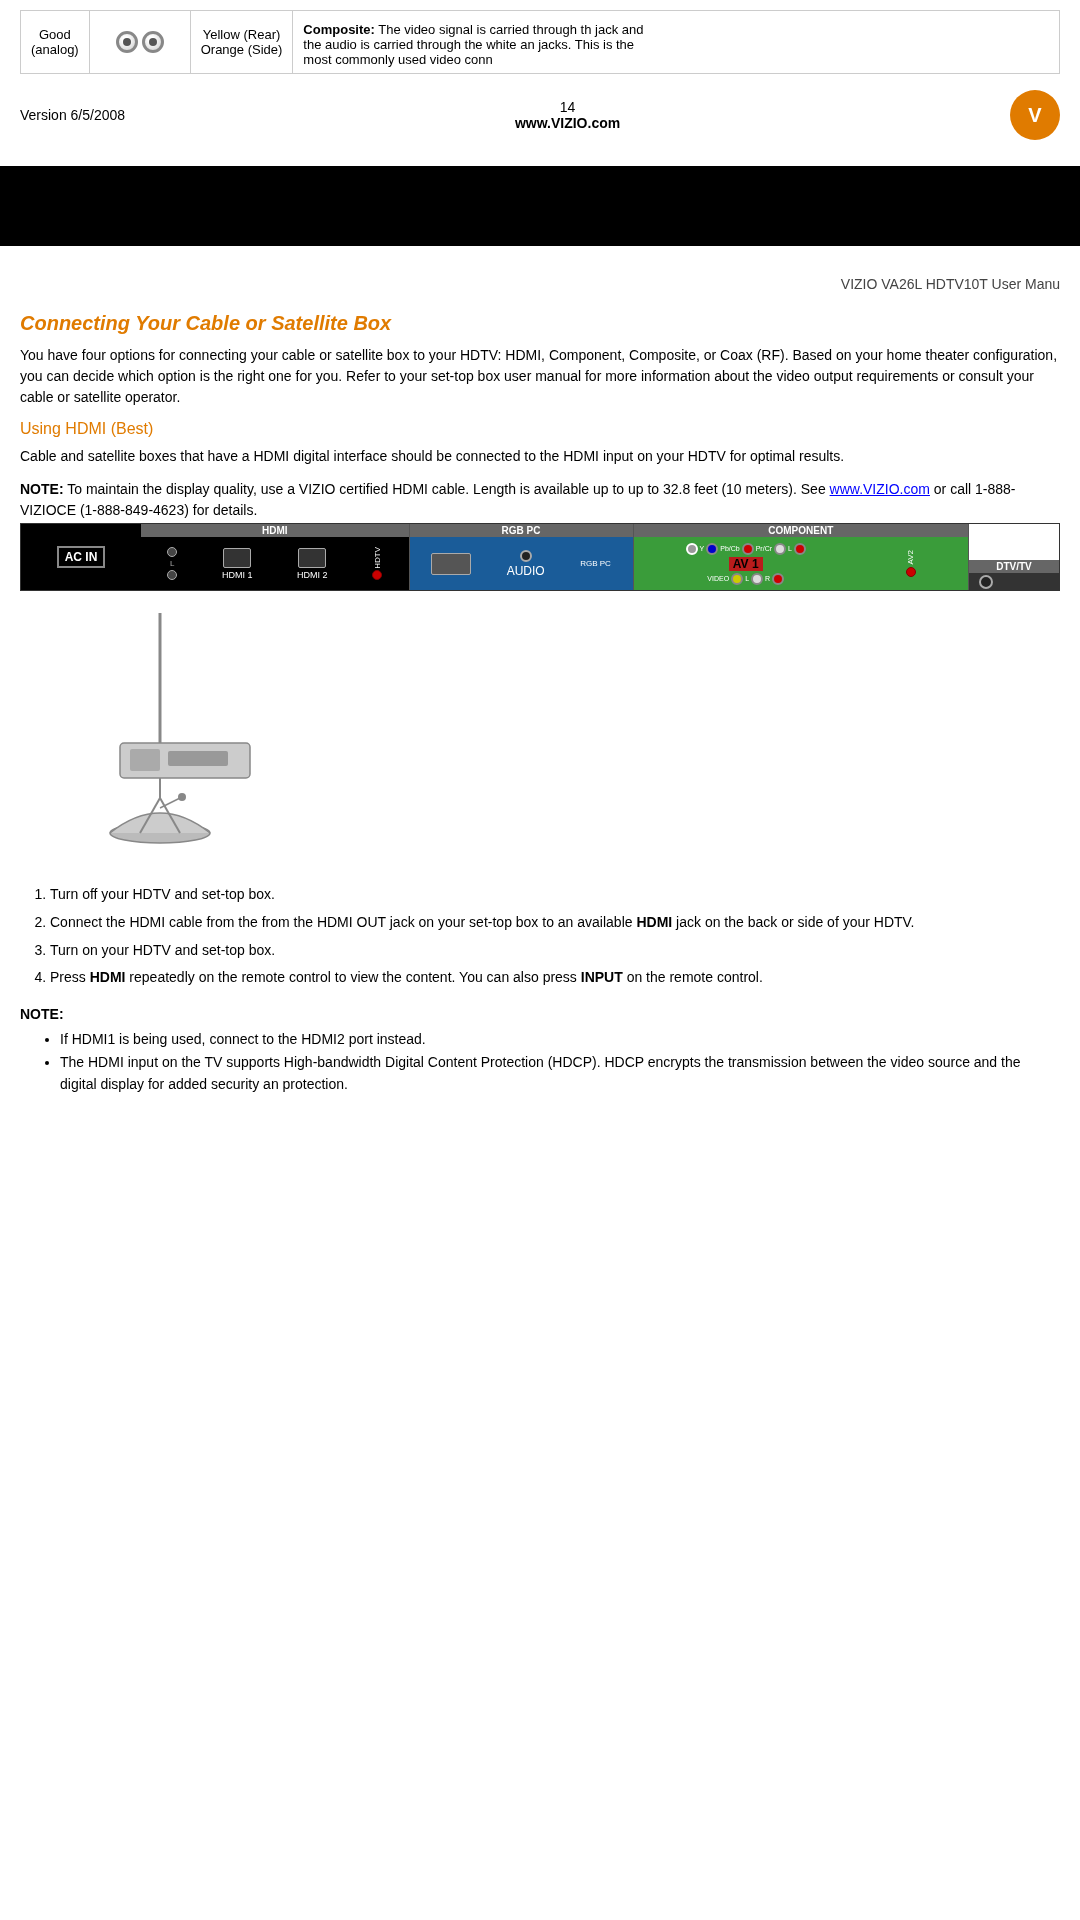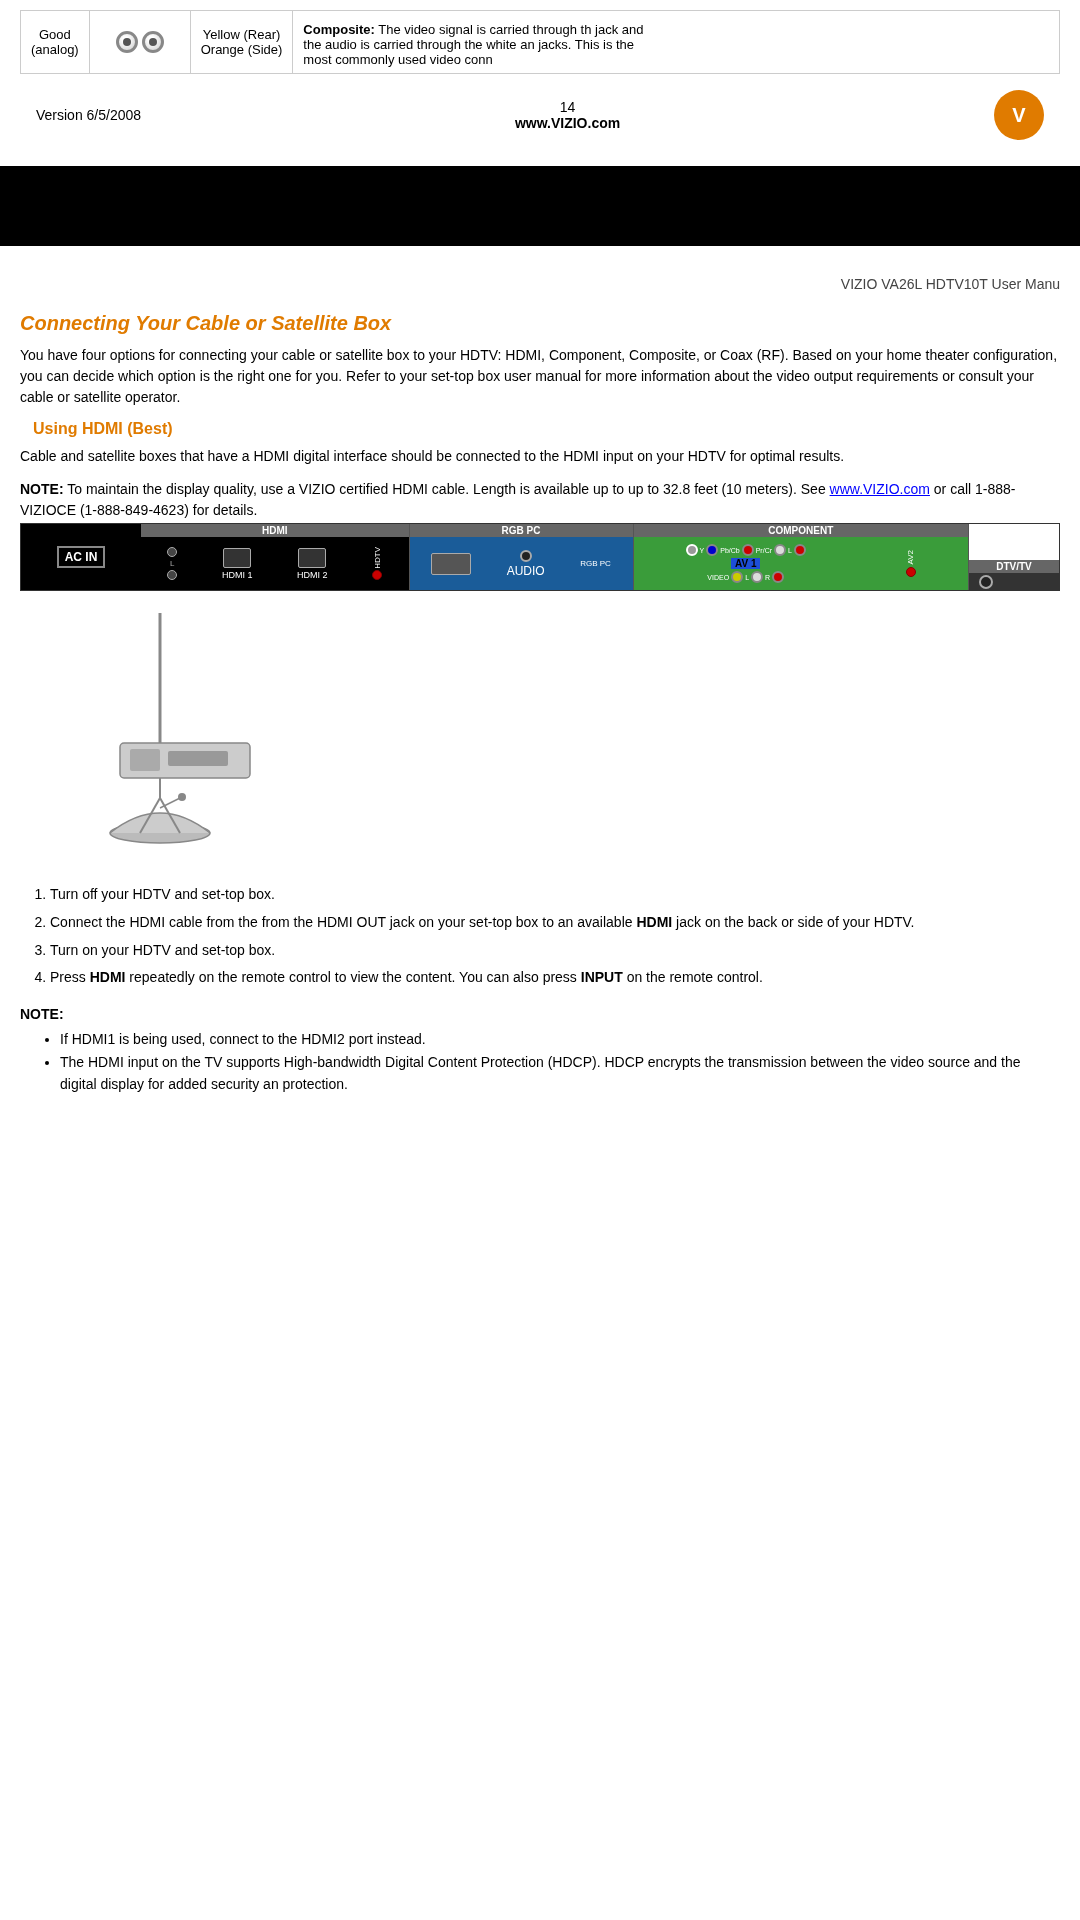"Version 6/5/2008" .version-line { padding: 6px 36px -> 6px 20px }
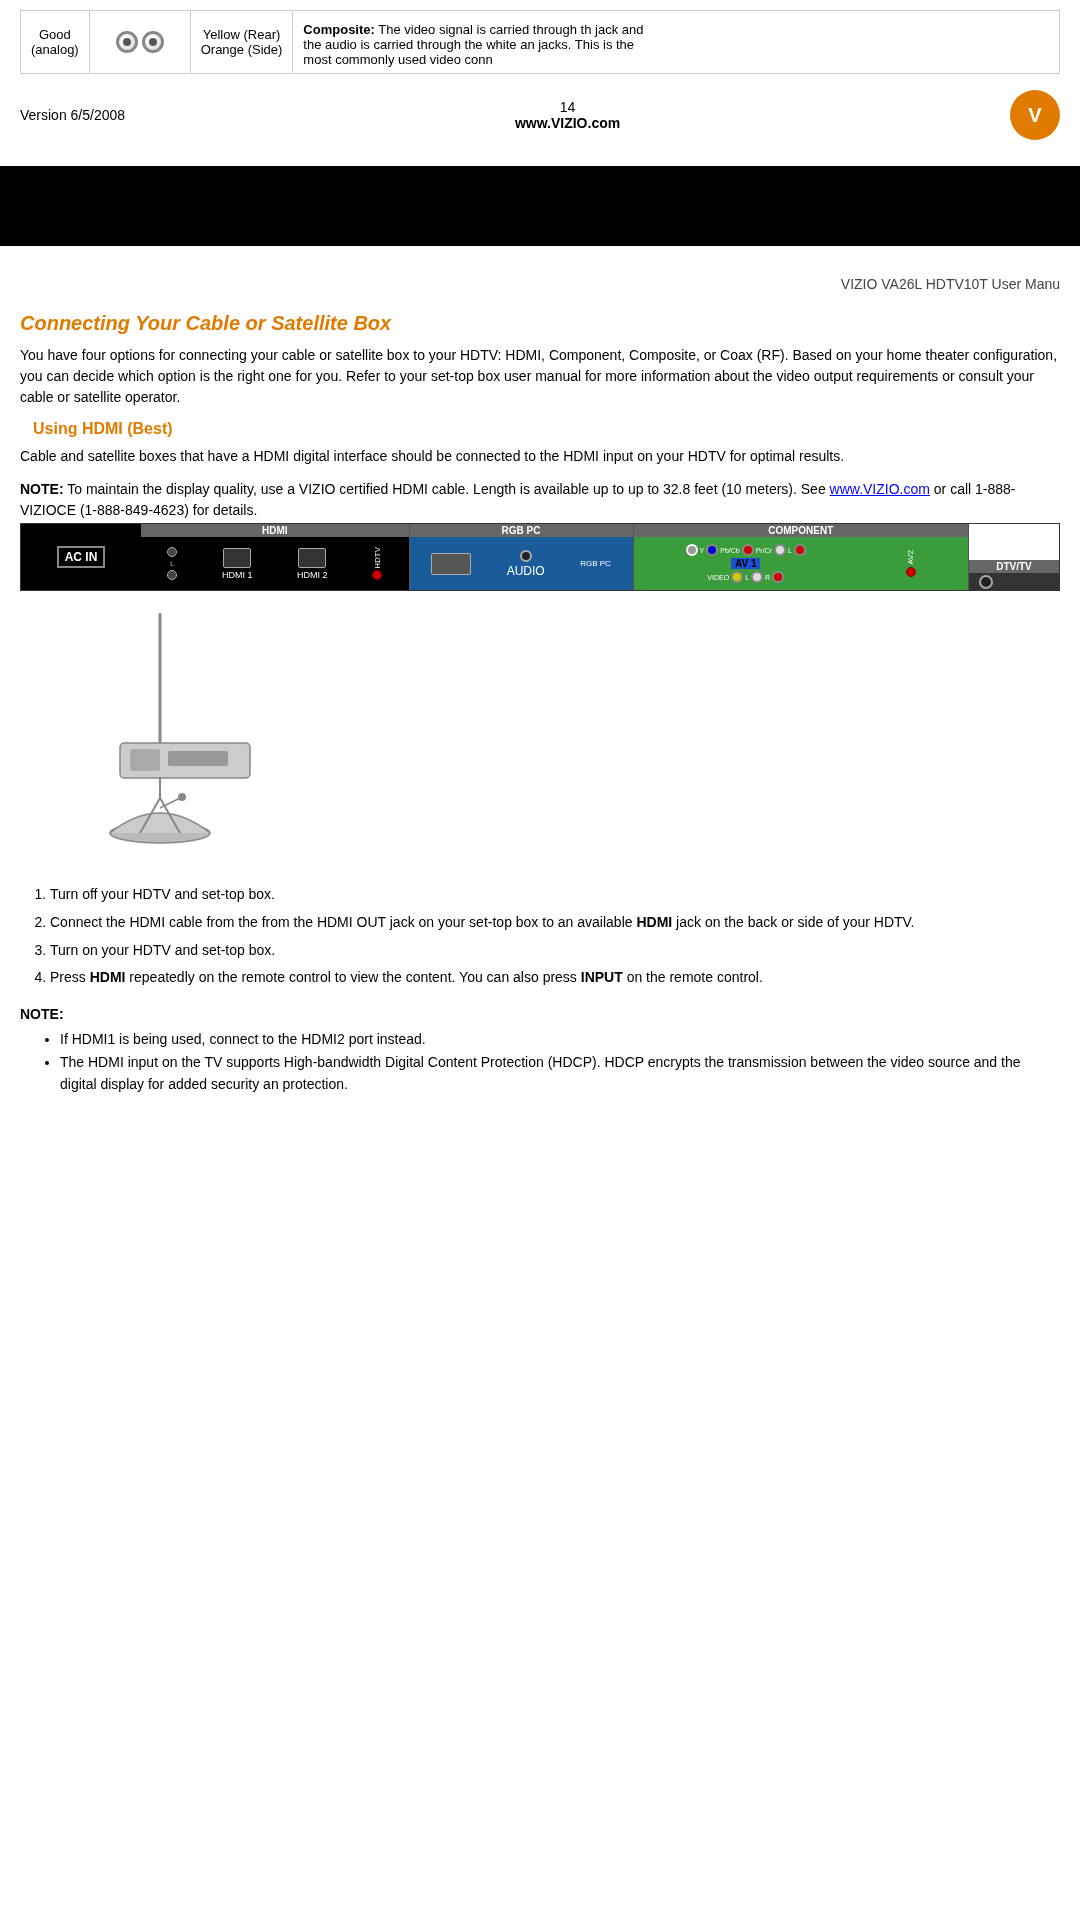"Using HDMI (Best)" .sub-heading { font-weight: bold -> normal; margin-left: 13px -> none }
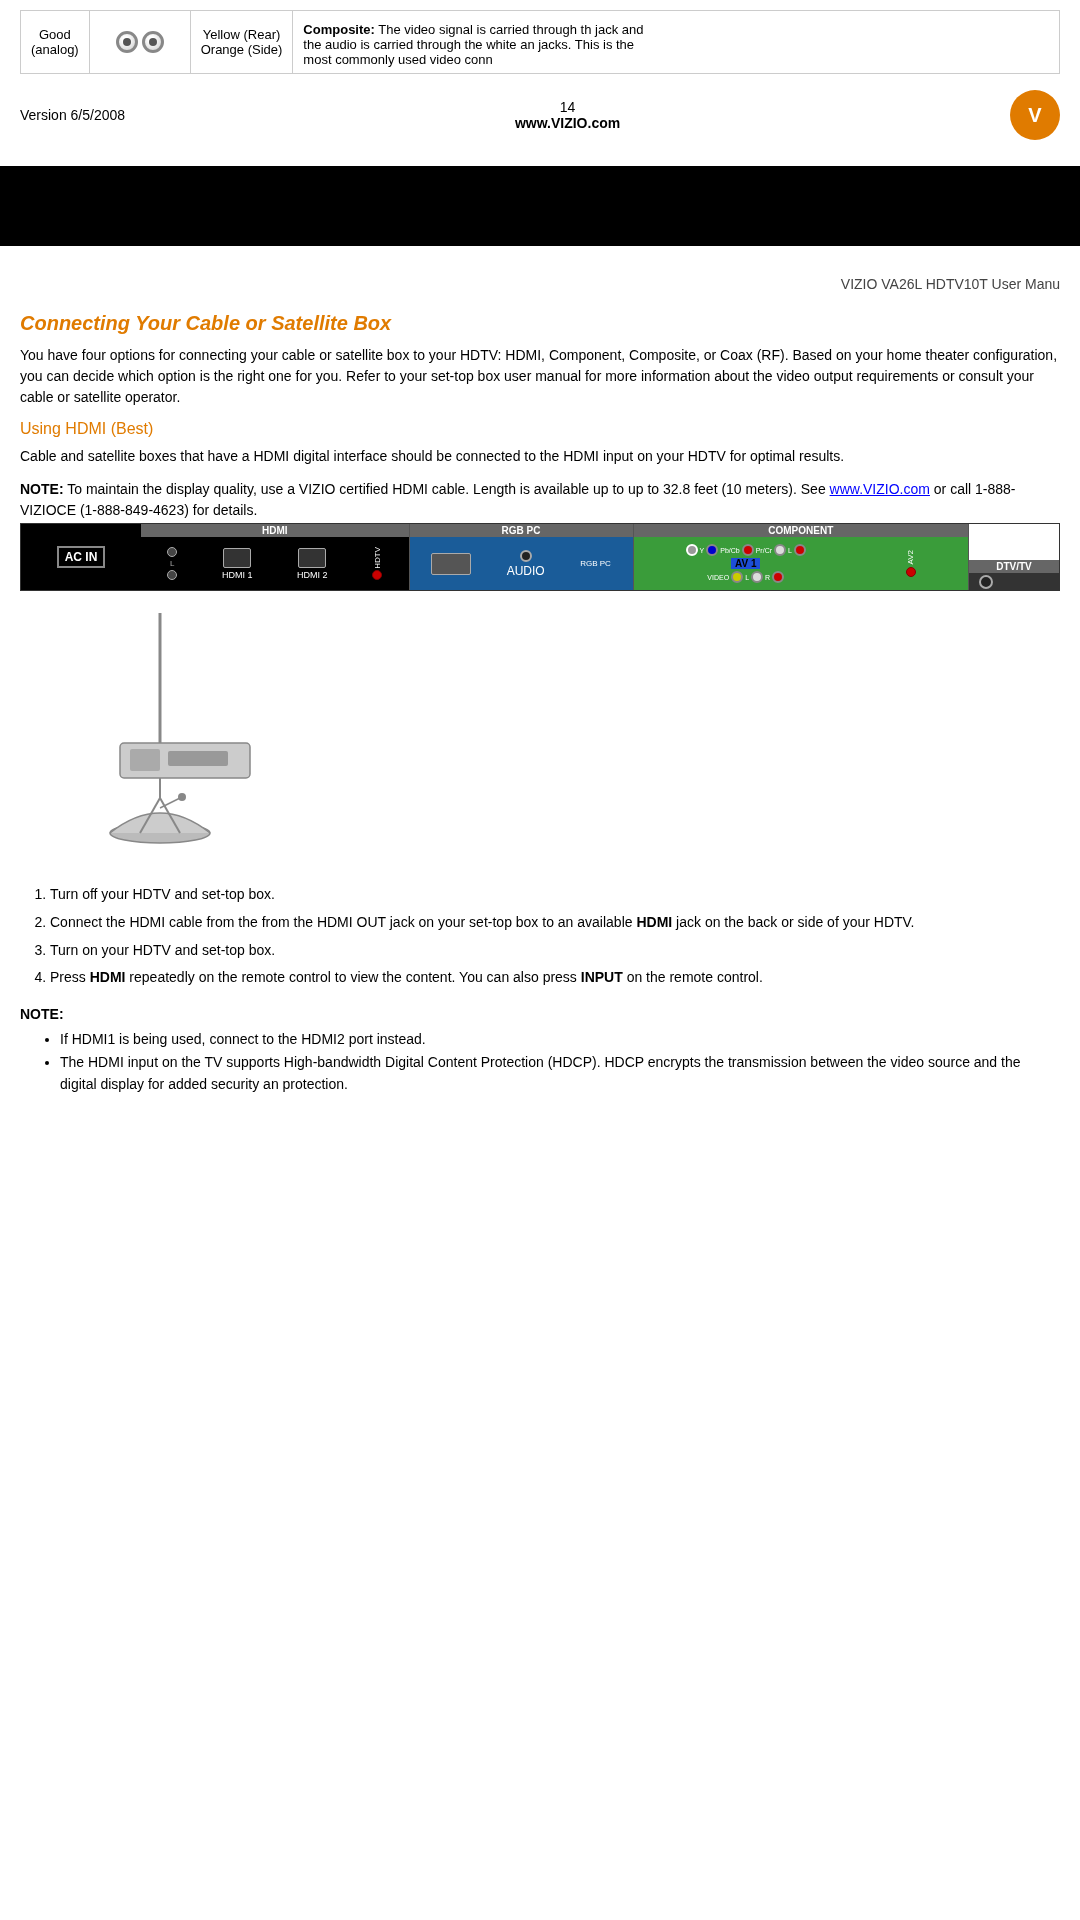"AV 1" div { background: #1d4ed8 -> #b91c1c; font-size: 10px -> 12px }
